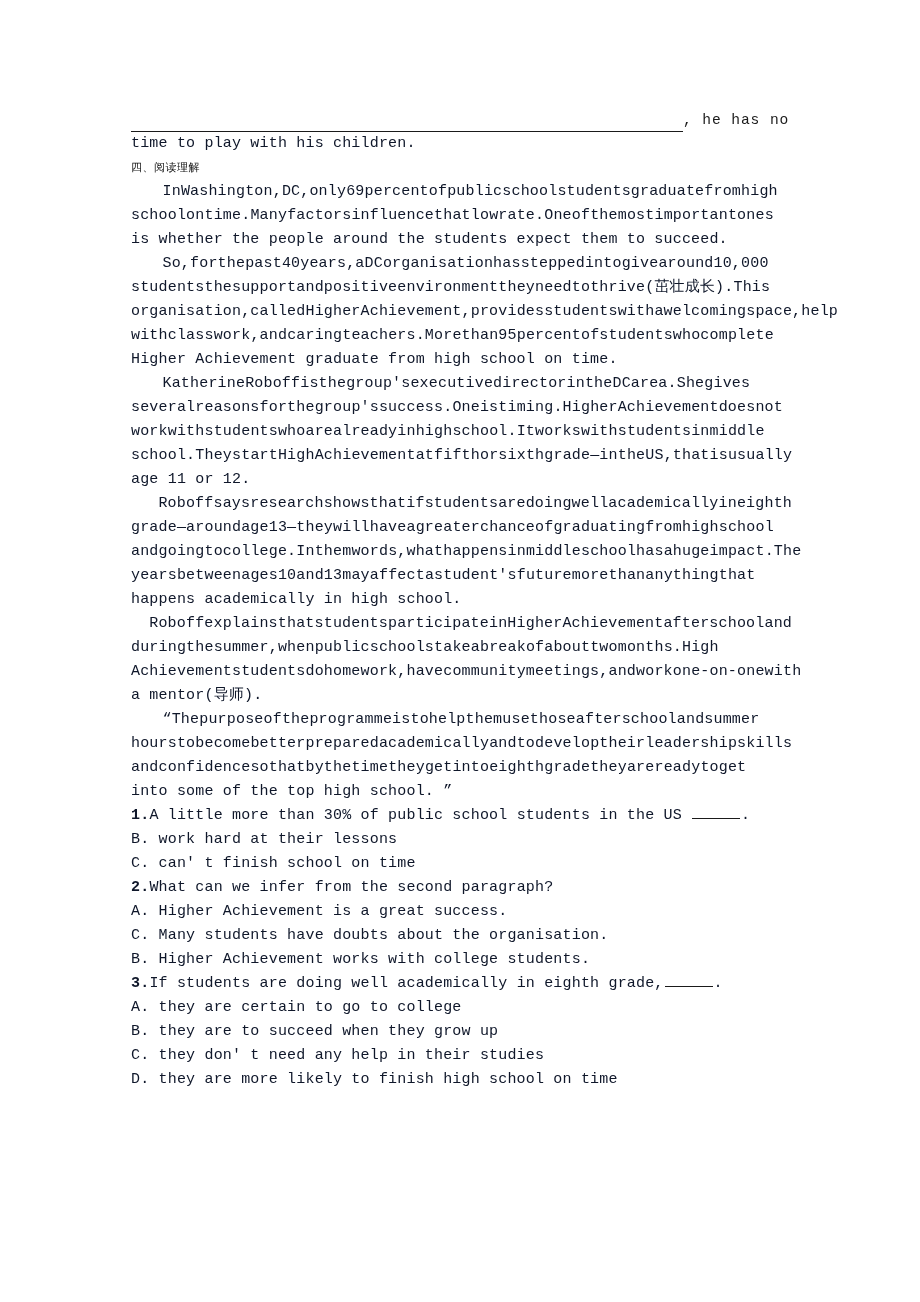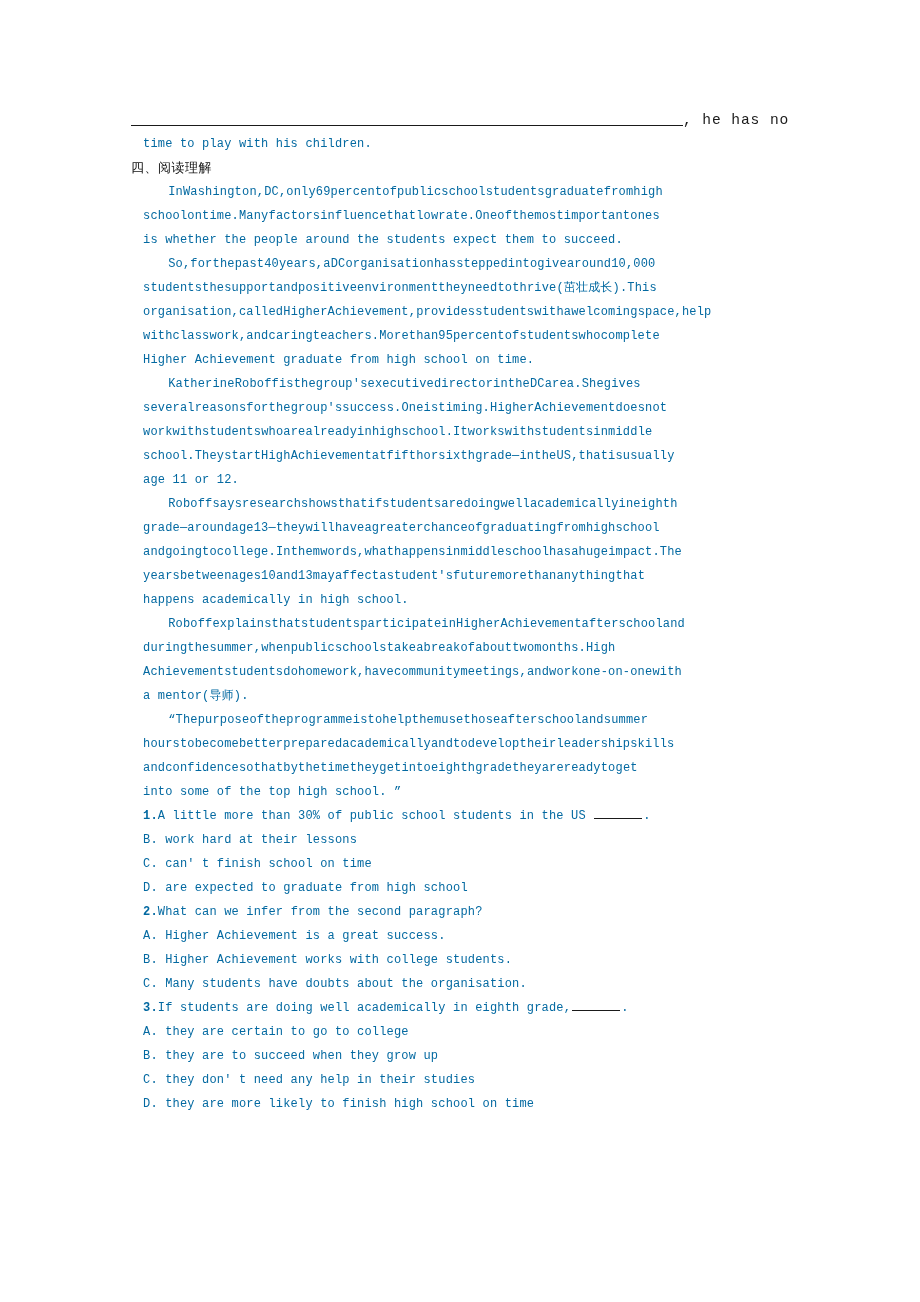", he has no" .blank-row { align-items: flex-start -> flex-end }
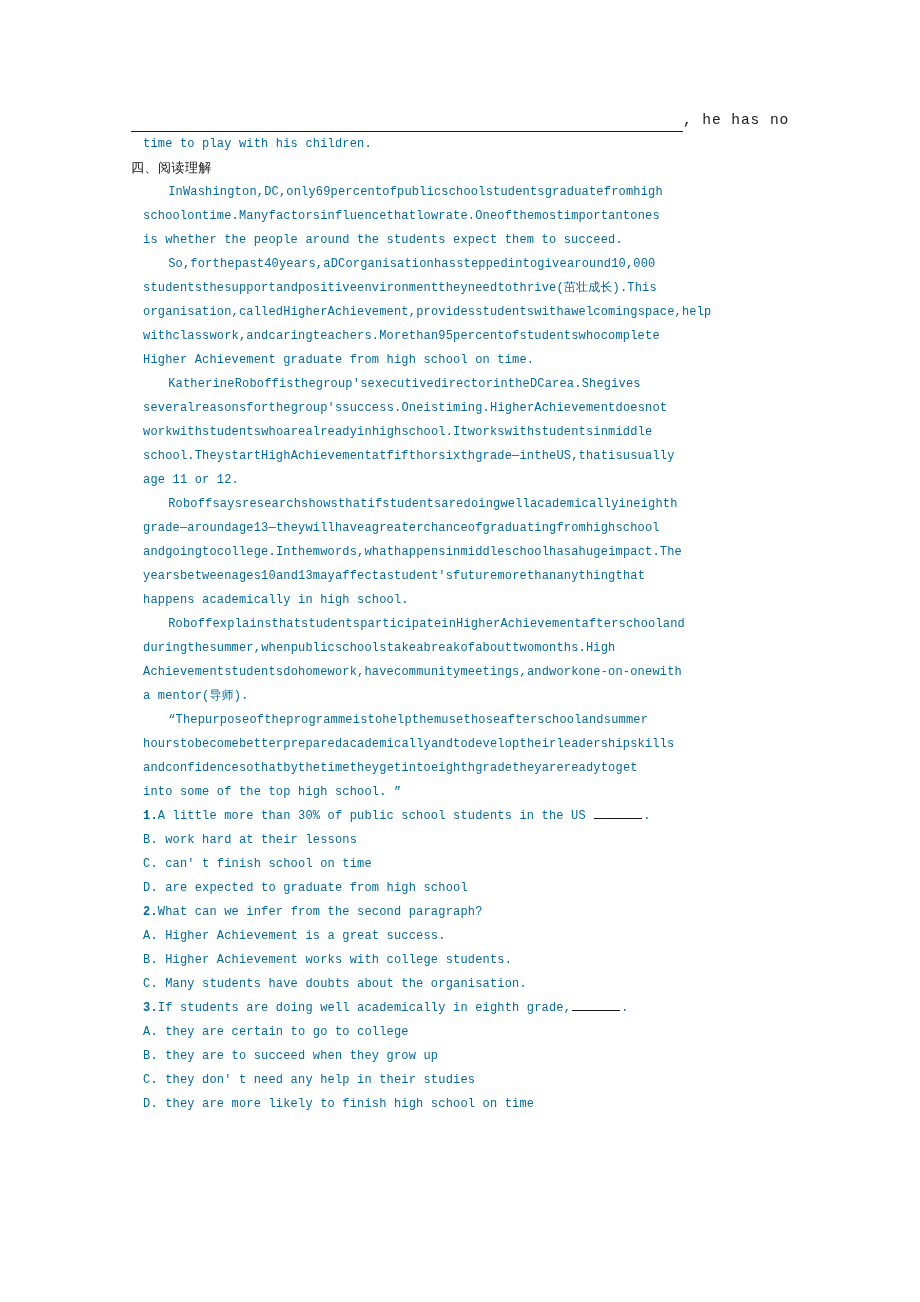"time to play with his" .line { color: #0369a1 -> #0f172a; font-size: 12px -> 15px; margin-left: 12px -> none }
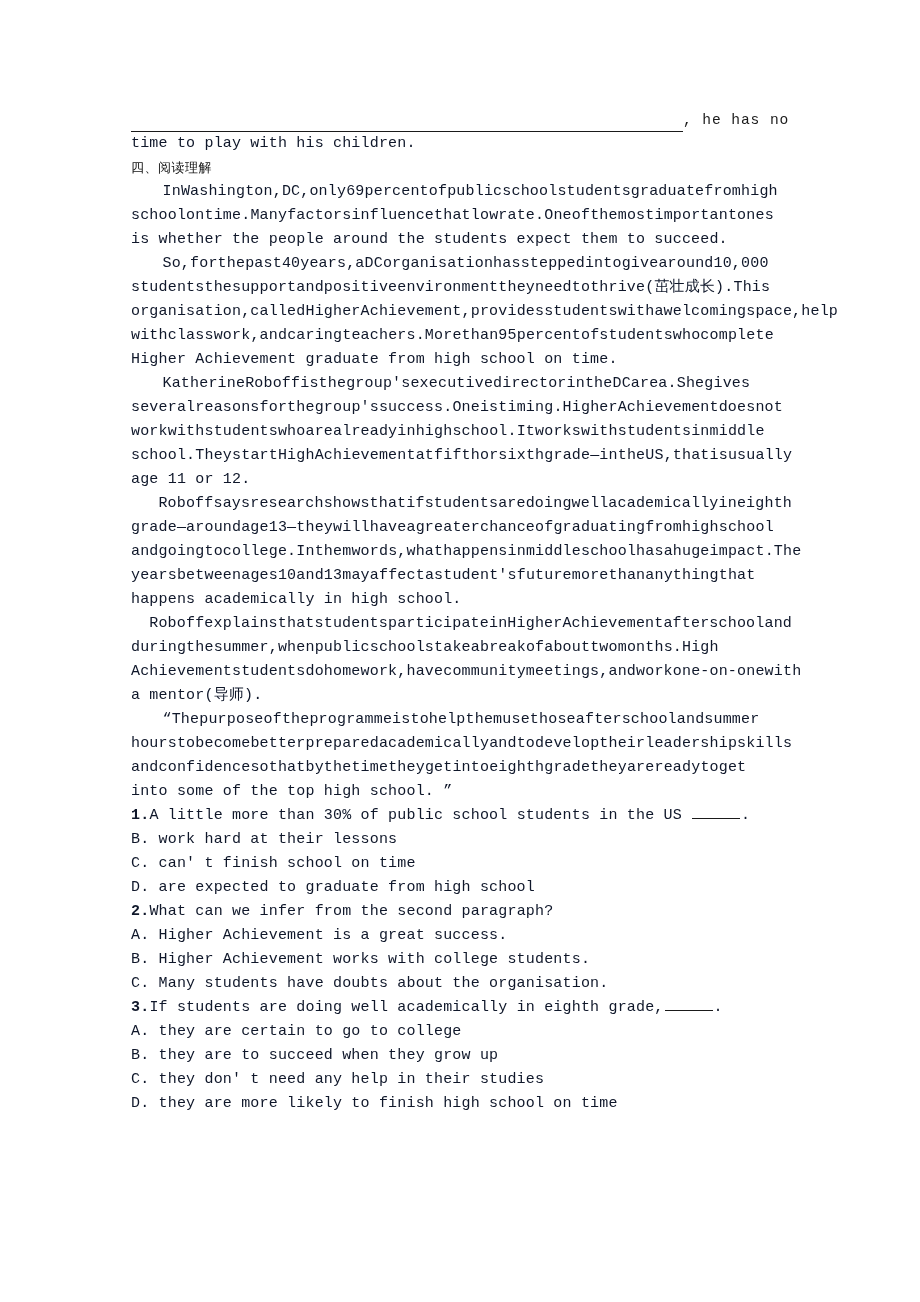"四、阅读理解" .cn-heading { font-family: Liberation Serif, serif -> Liberation Mono, monospace; font-size: 13px -> 11px }
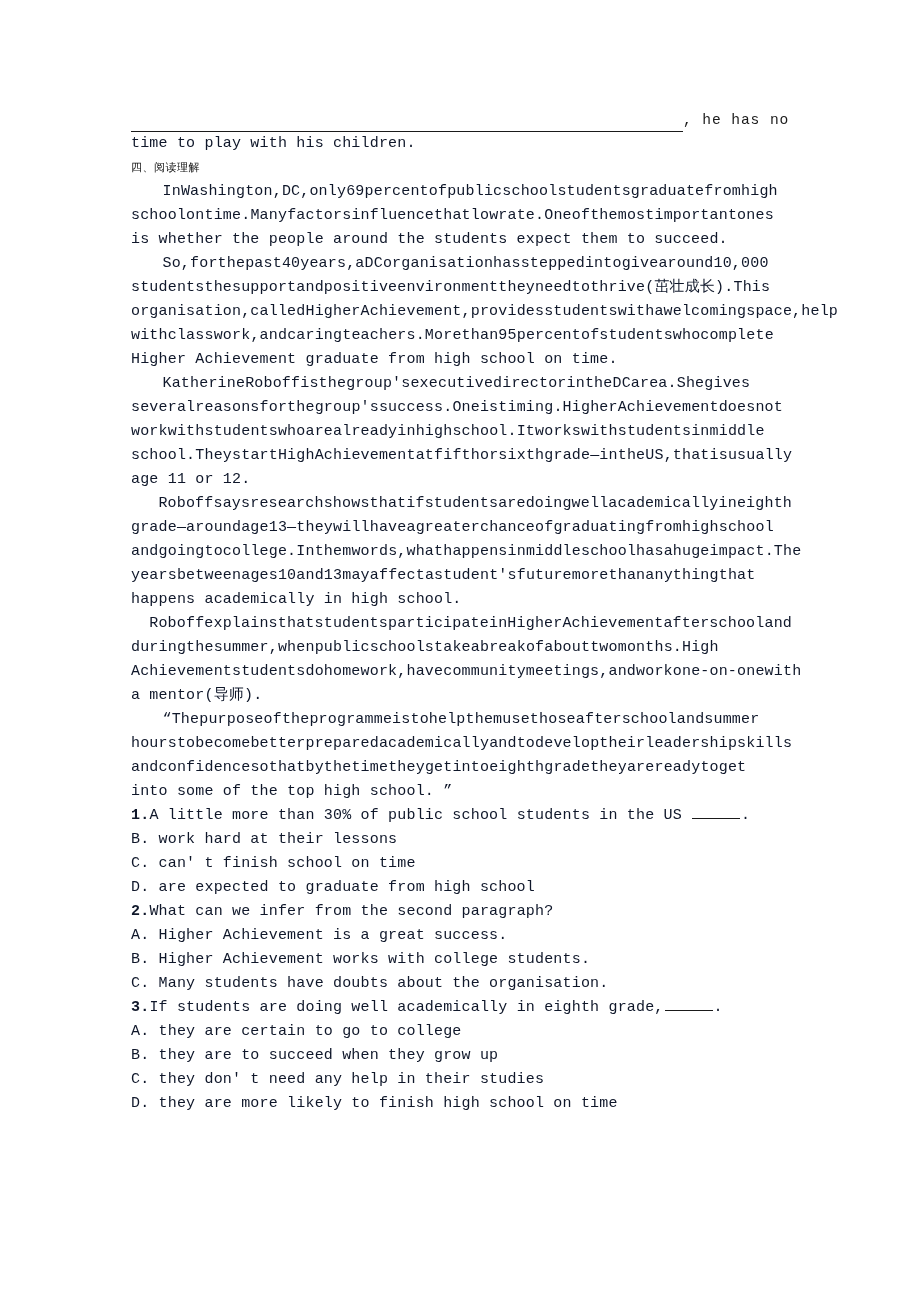"D. are expected to graduate" div.line { html: <div>D. are expected to graduate from high school</div> -> none }
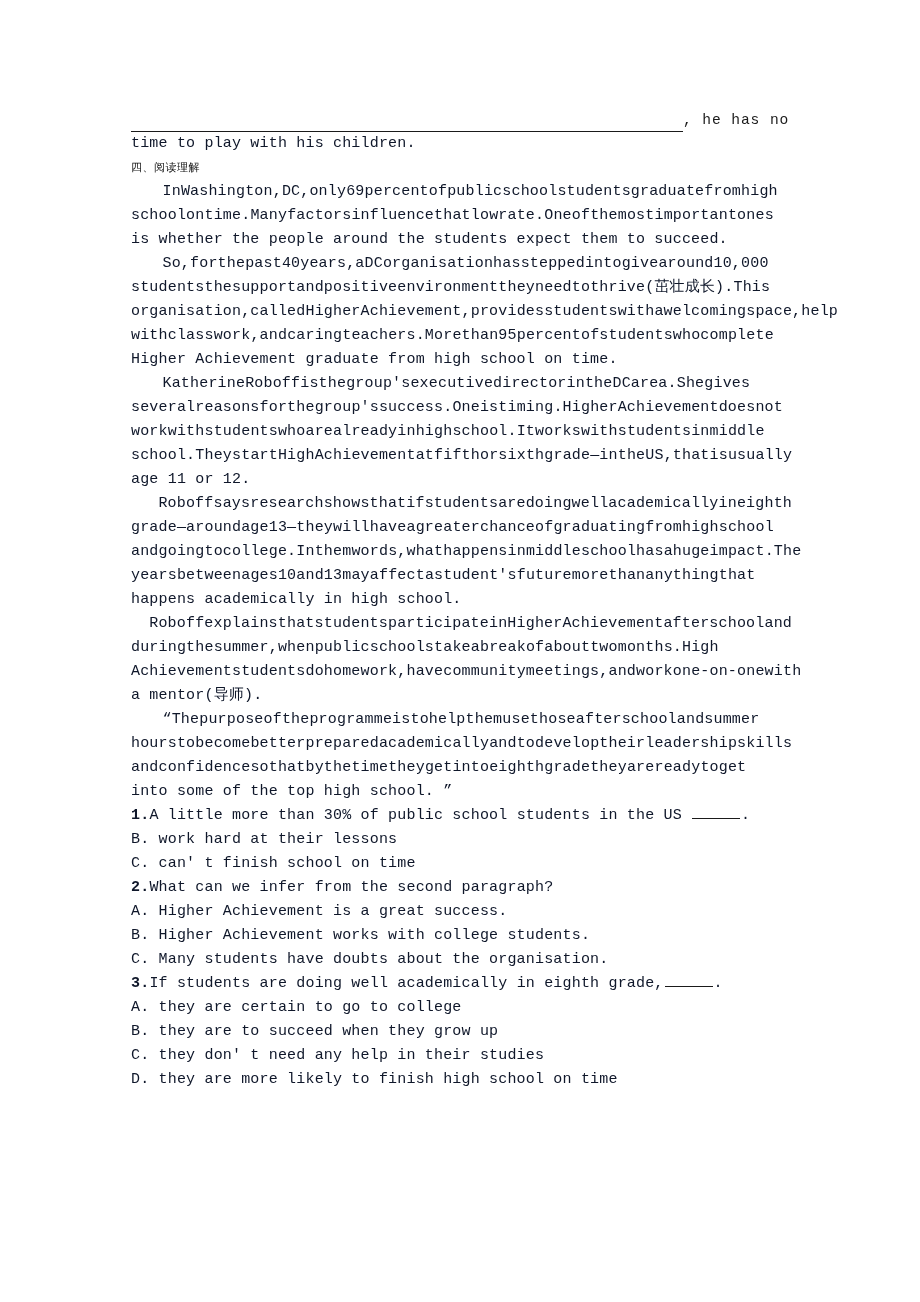"B. Higher Achievement works with" div.line { order: before "C. Many students have doubts" -> after "C. Many students have doubts" }
